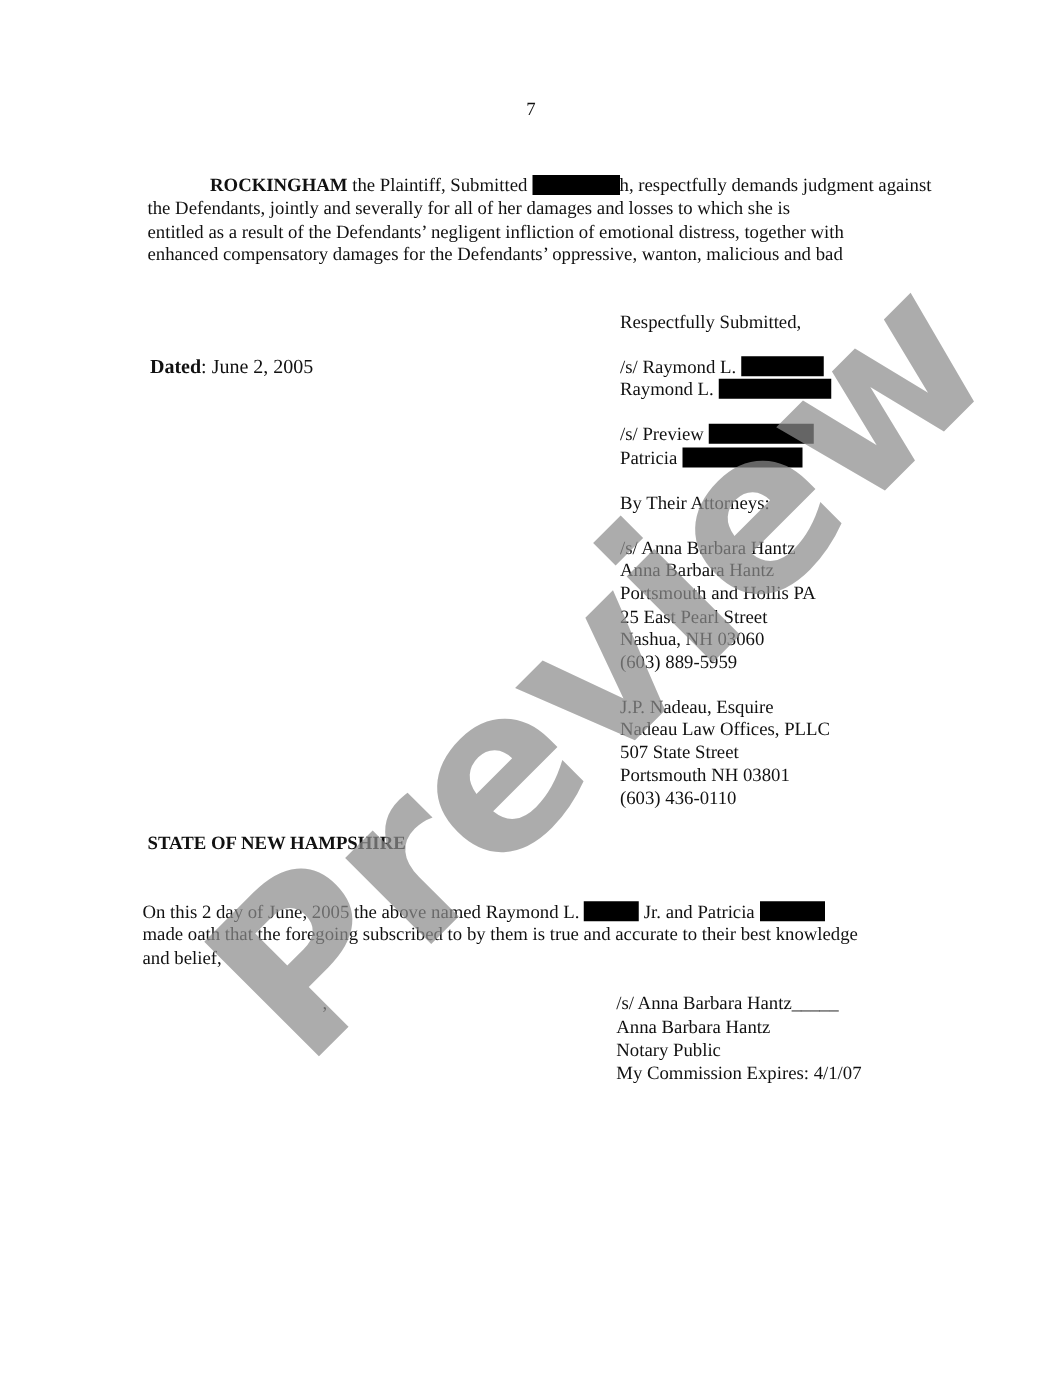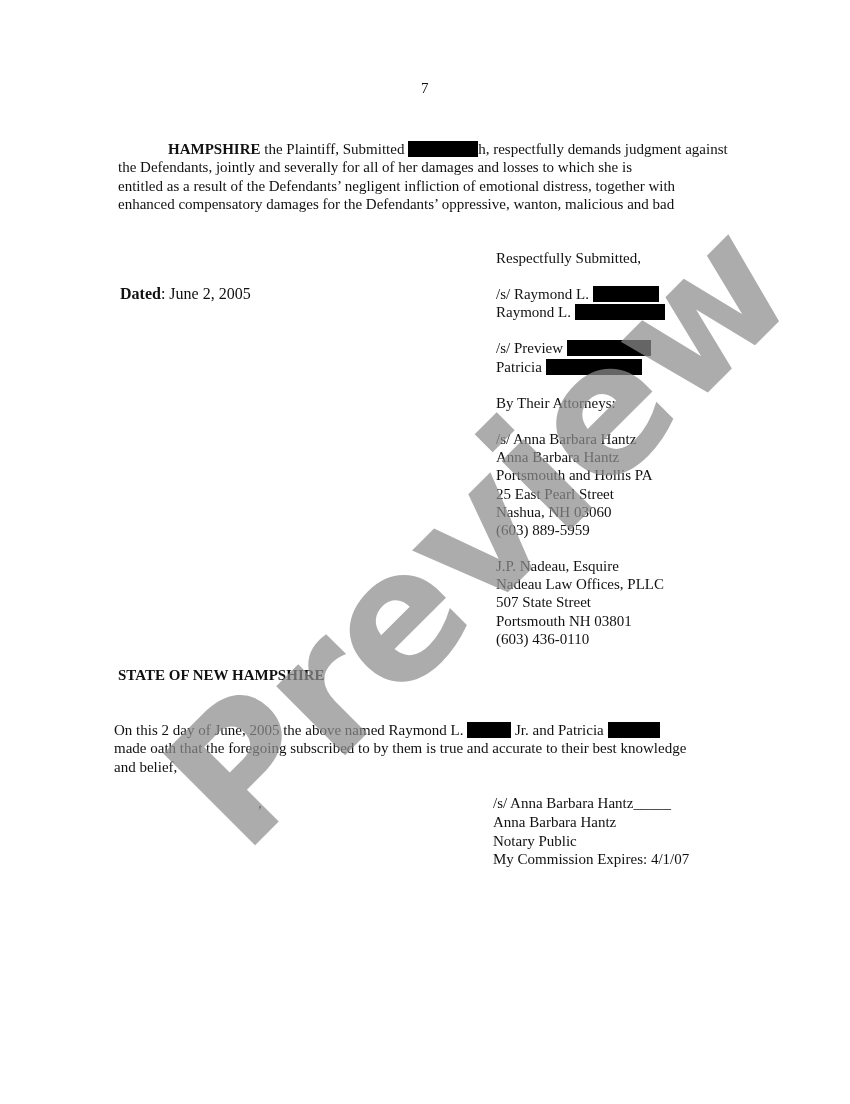"HAMPSHIRE" b { text: HAMPSHIRE -> ROCKINGHAM }
